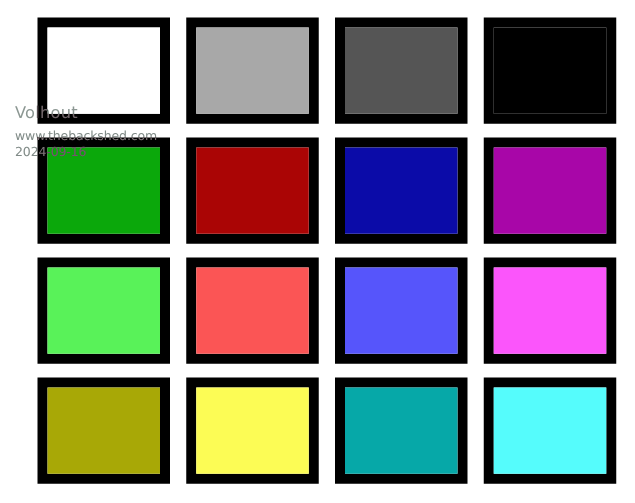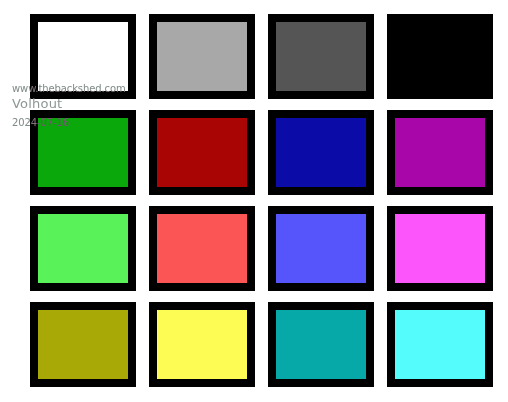"www.thebackshed.com" div.wm-line { order: before "Volhout" -> after "Volhout" }
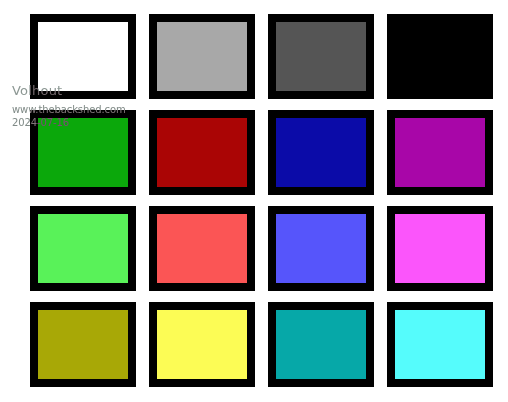"2024-07-16" div.wm-line { text: 2024-07-16 -> 2024-09-16 }
